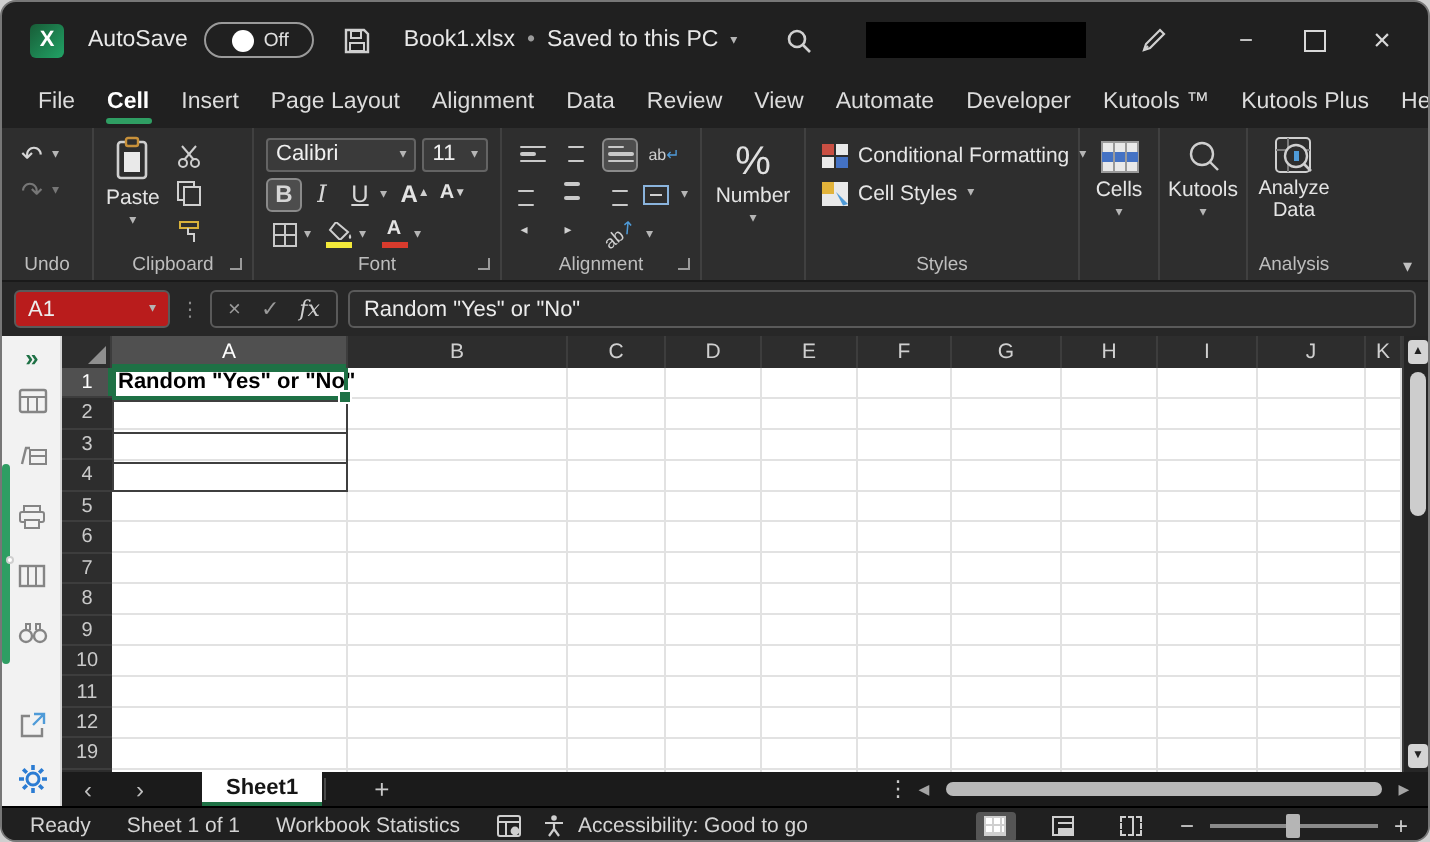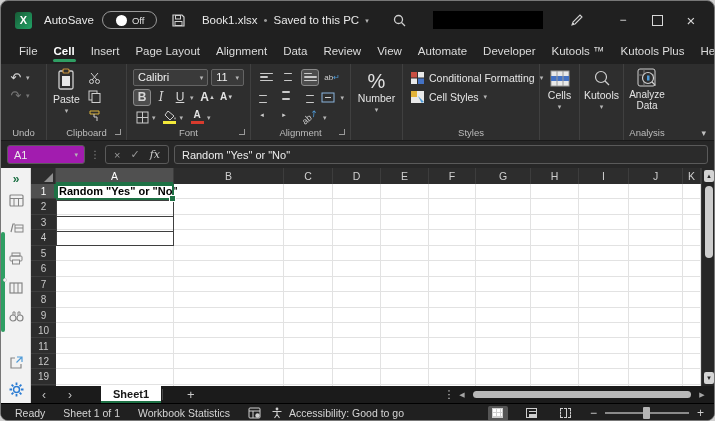"A1" #namebox { background: #a21caf -> #b91c1c }
